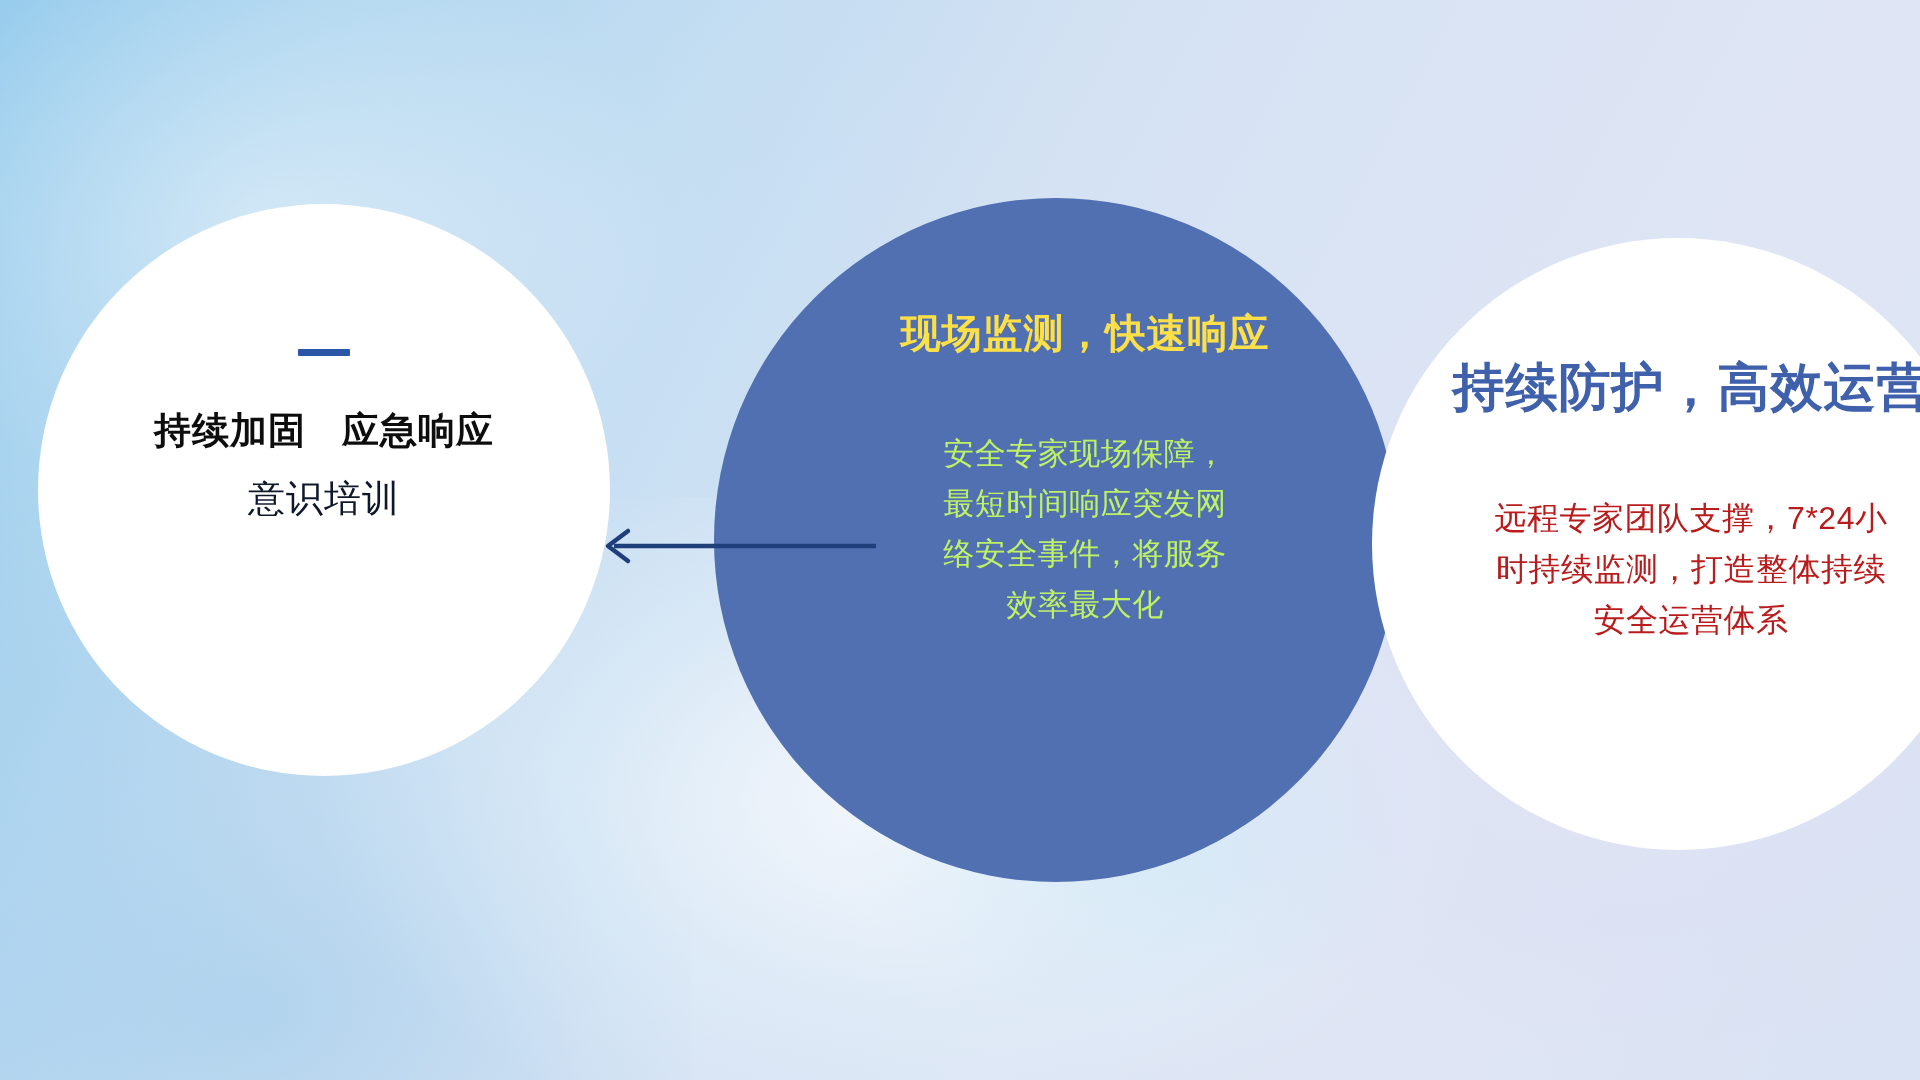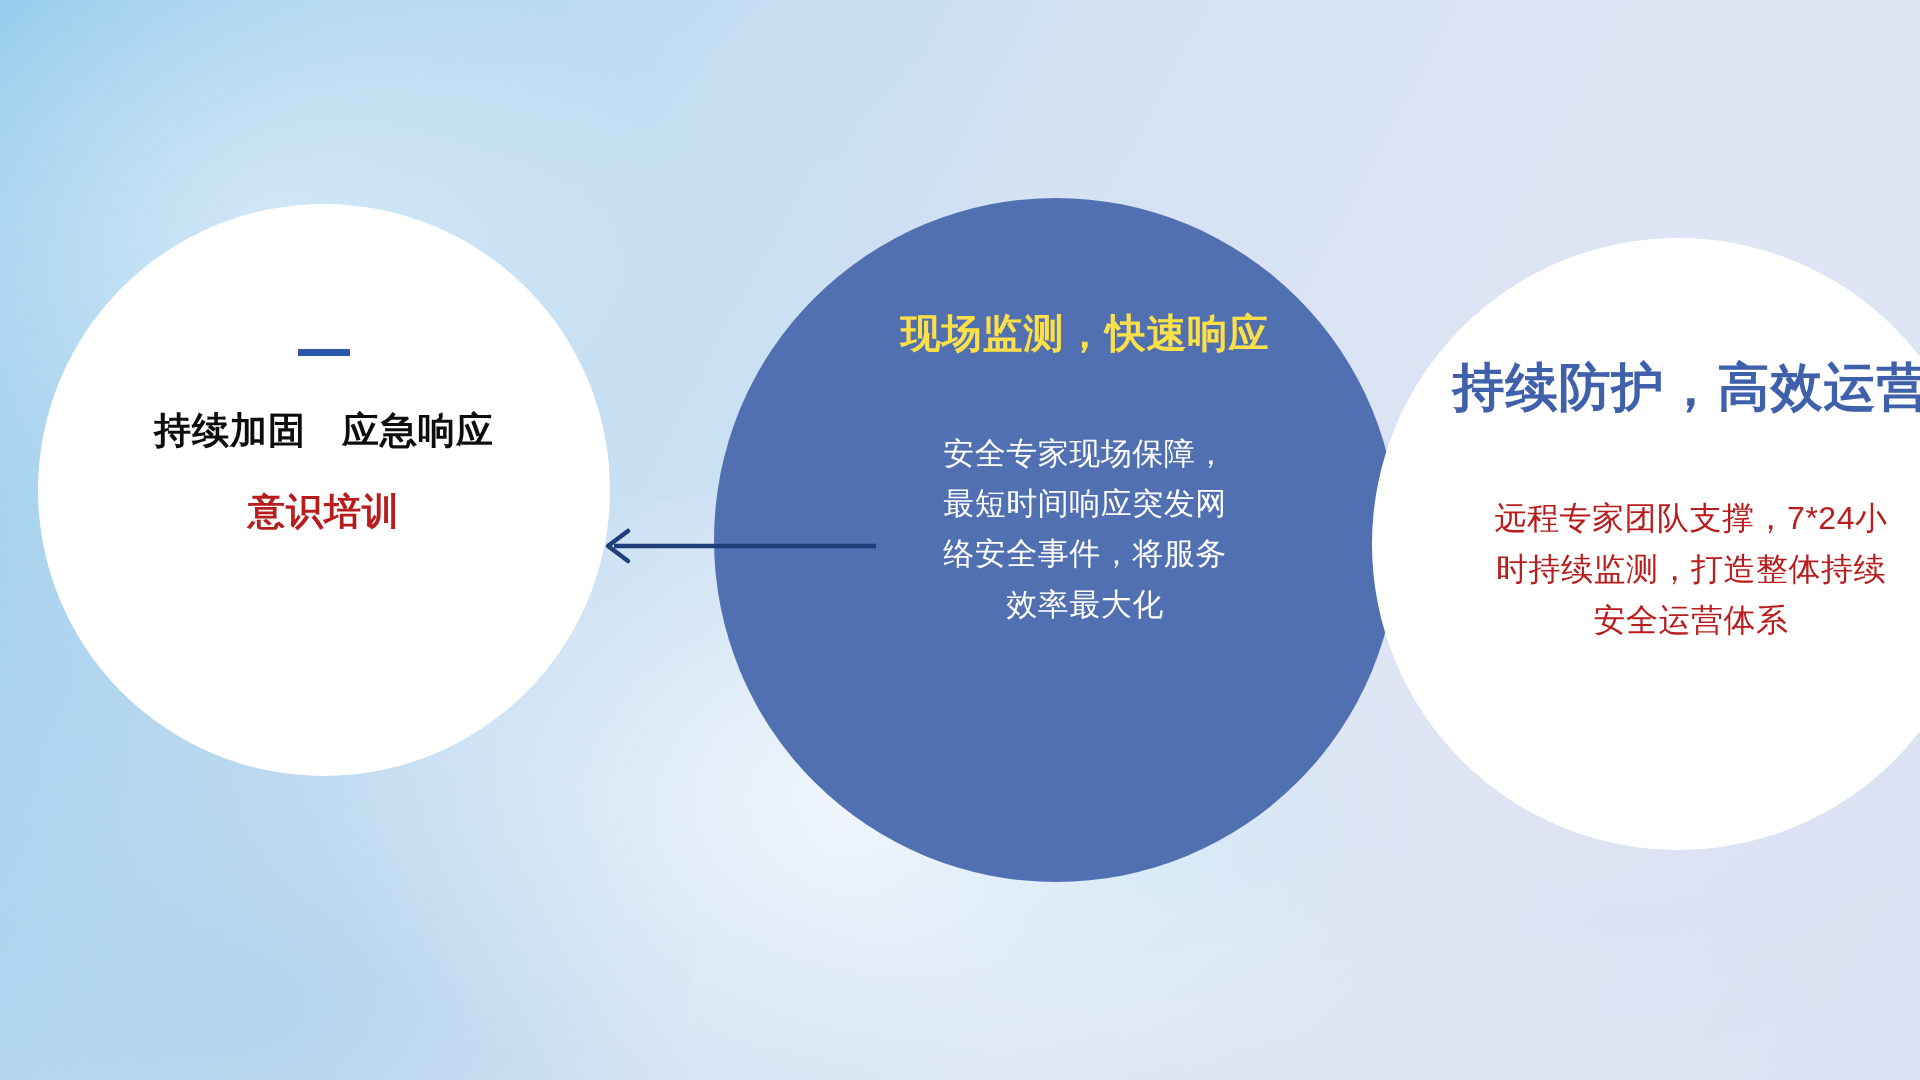"安全专家现场保障，最短时间响应突发网络安全事件，将服务效率最大化" #circle-mid .card-body { color: #ffffff -> #bef264 }
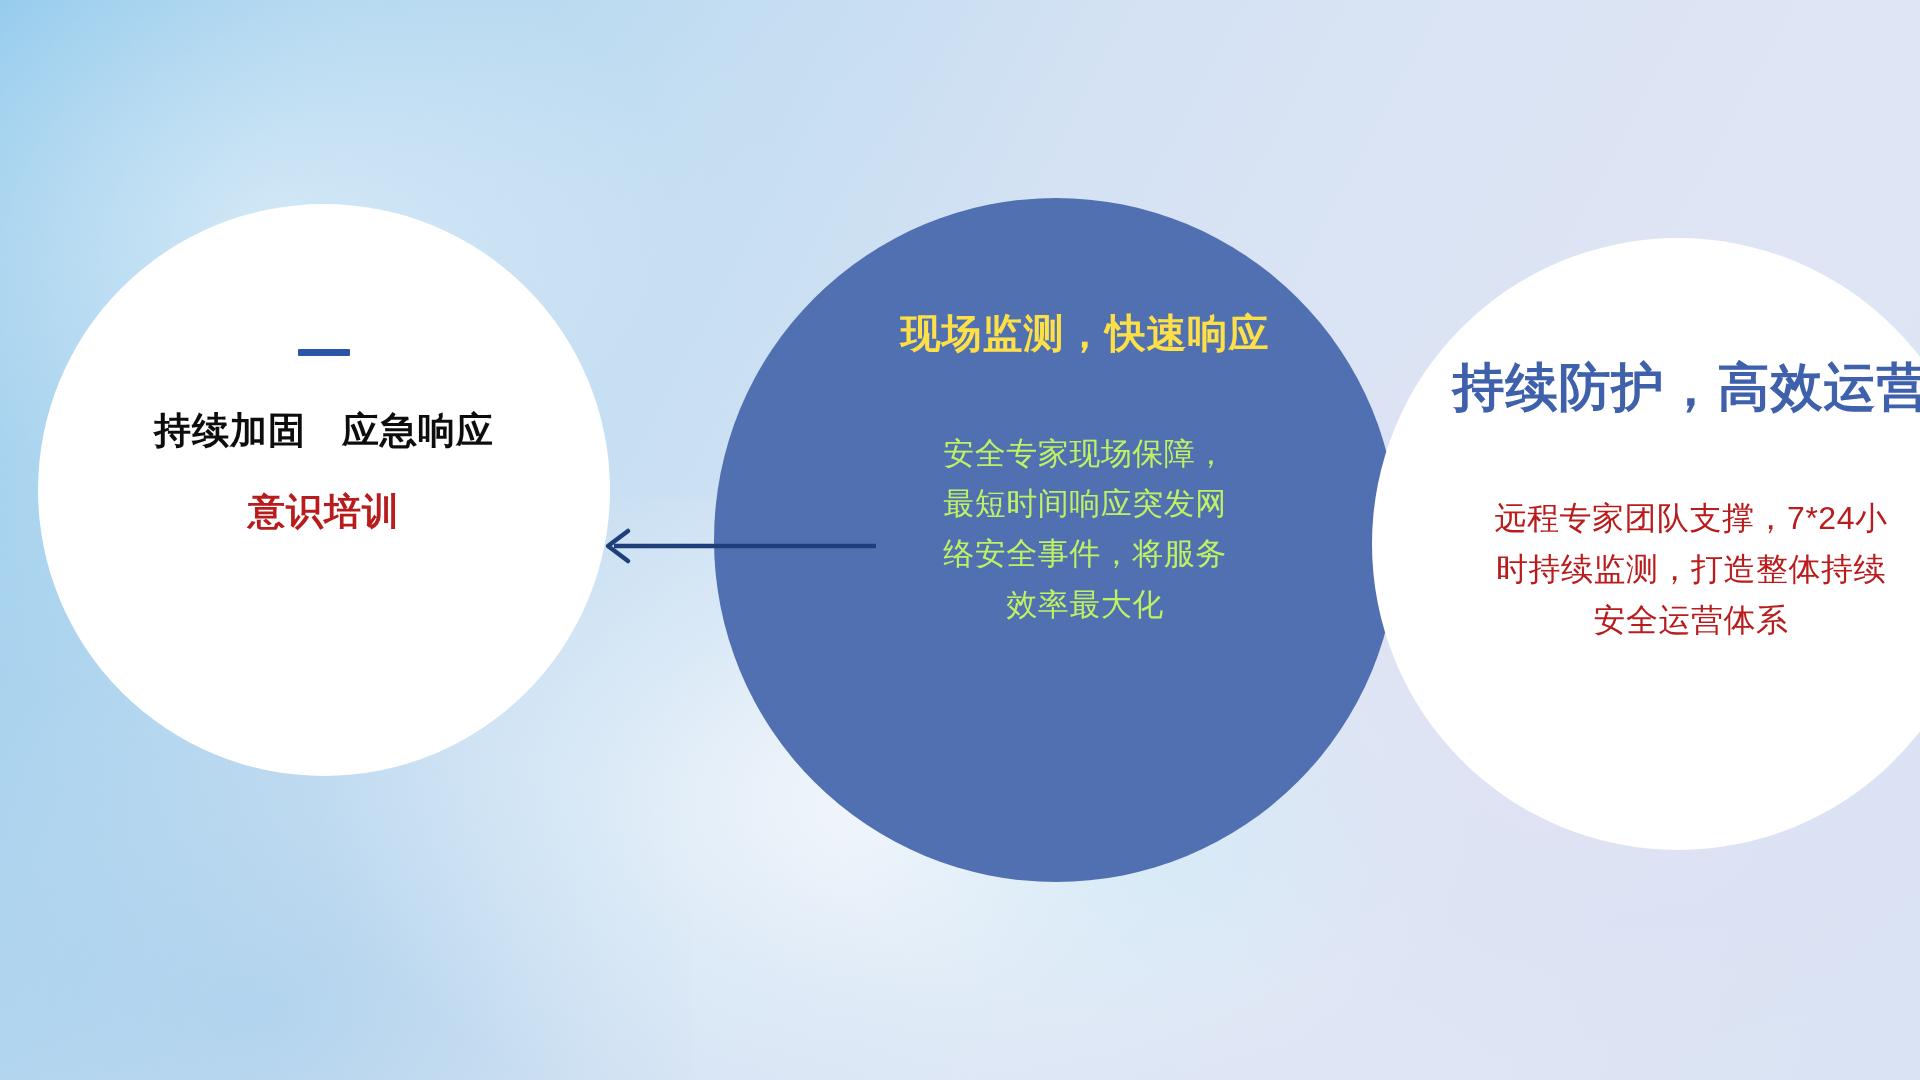"意识培训" .kw-center { color: #b91c1c -> #0f172a; font-weight: bold -> normal; margin-top: 29px -> 16px }
